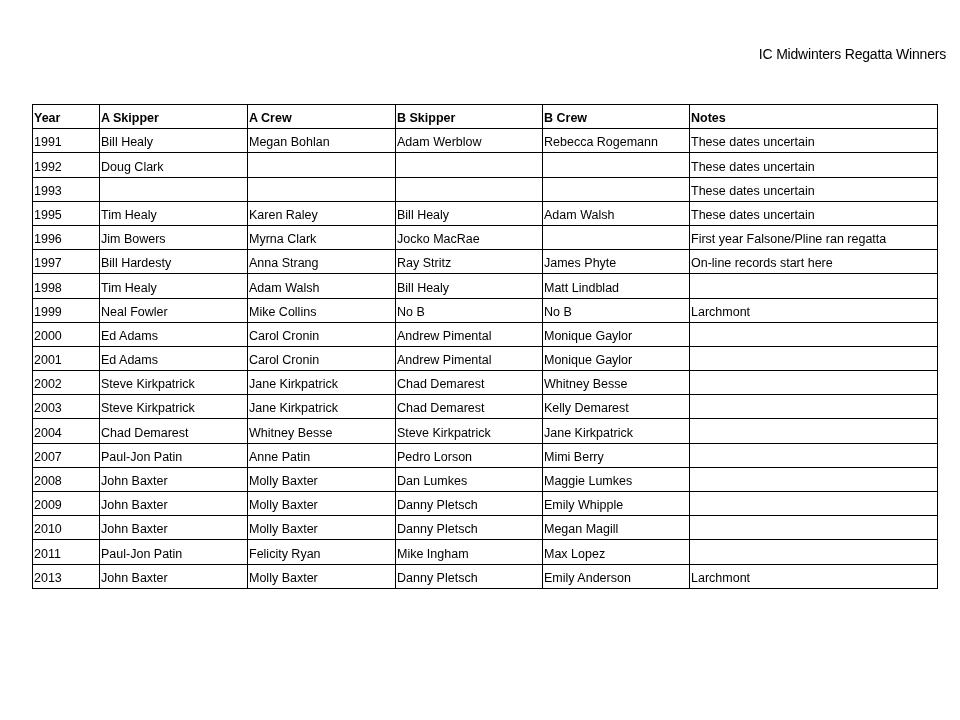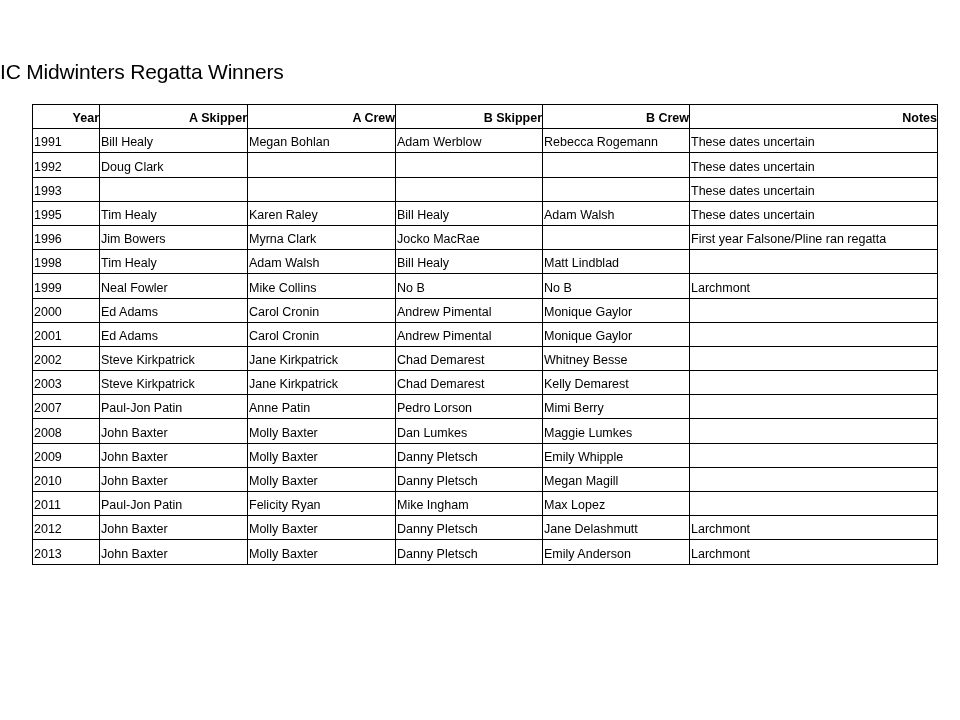"IC Midwinters Regatta Winners" .title { font-size: 21px -> 14px; text-align: left -> right; top: 60px -> 46px }
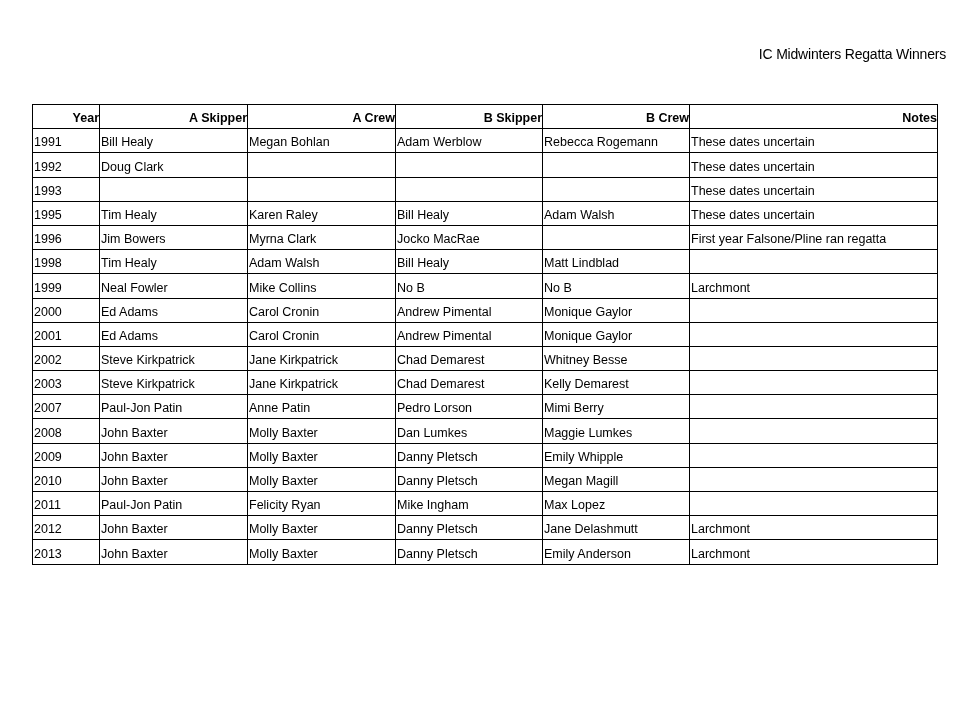"Year" table.winners th { text-align: right -> none }
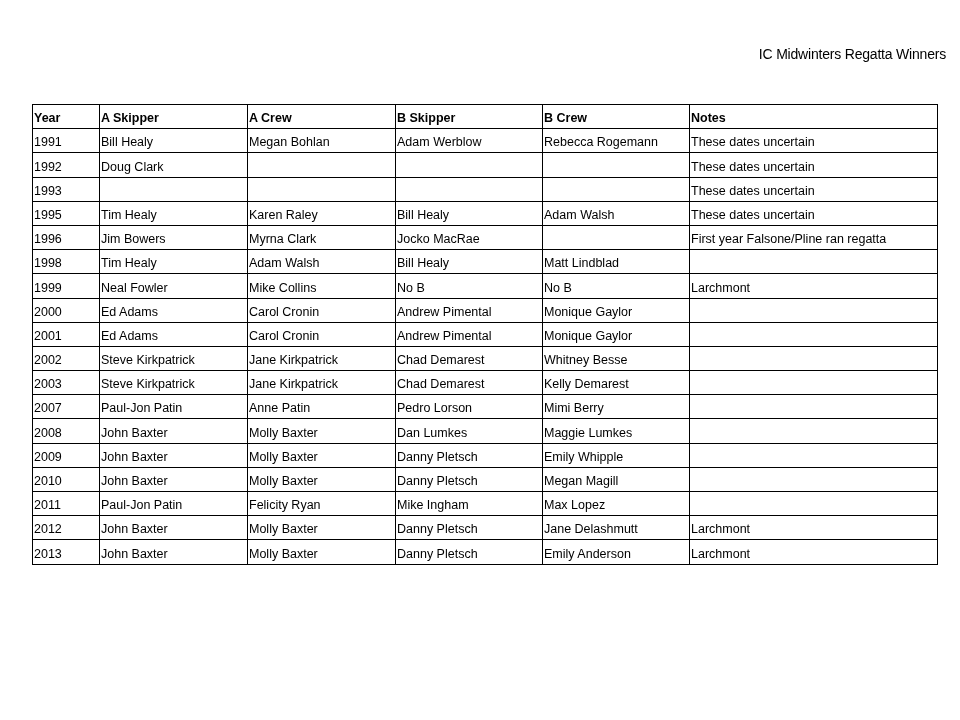"1997" tr { html: none -> <tr> <td>1997</td> <td>Bill Hardesty</td> <td>Anna Strang</td> <td>Ray Stritz</td> <td>James Phyte</td> <td>On-line records start here</td> </tr> }
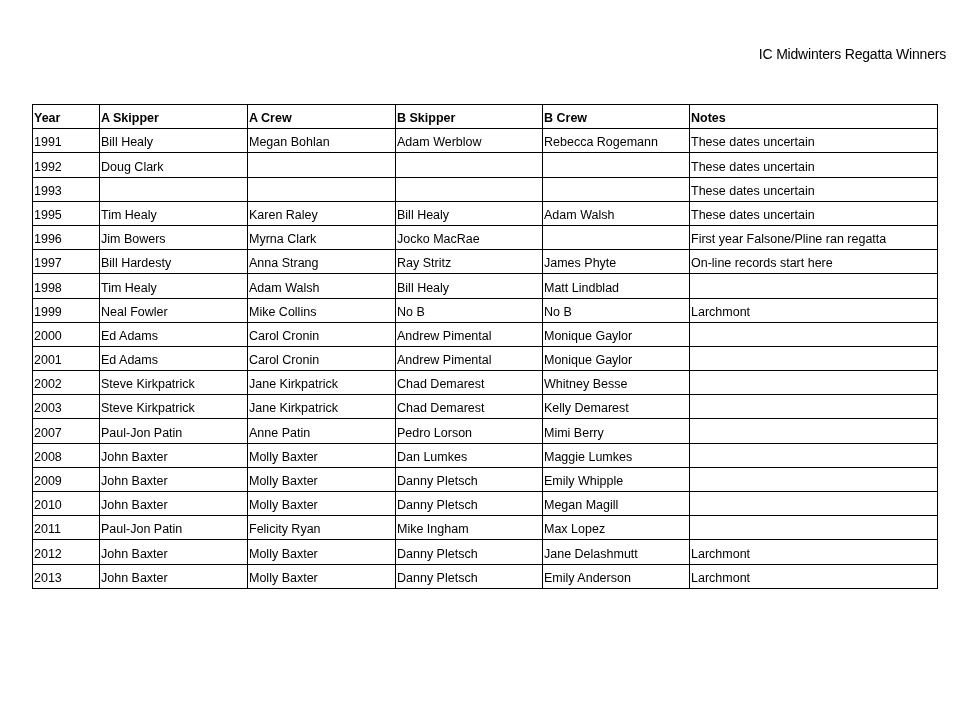"2004" tr { html: none -> <tr> <td>2004</td> <td>Chad Demarest</td> <td>Whitney Besse</td> <td>Steve Kirkpatrick</td> <td>Jane Kirkpatrick</td> <td></td> </tr> }
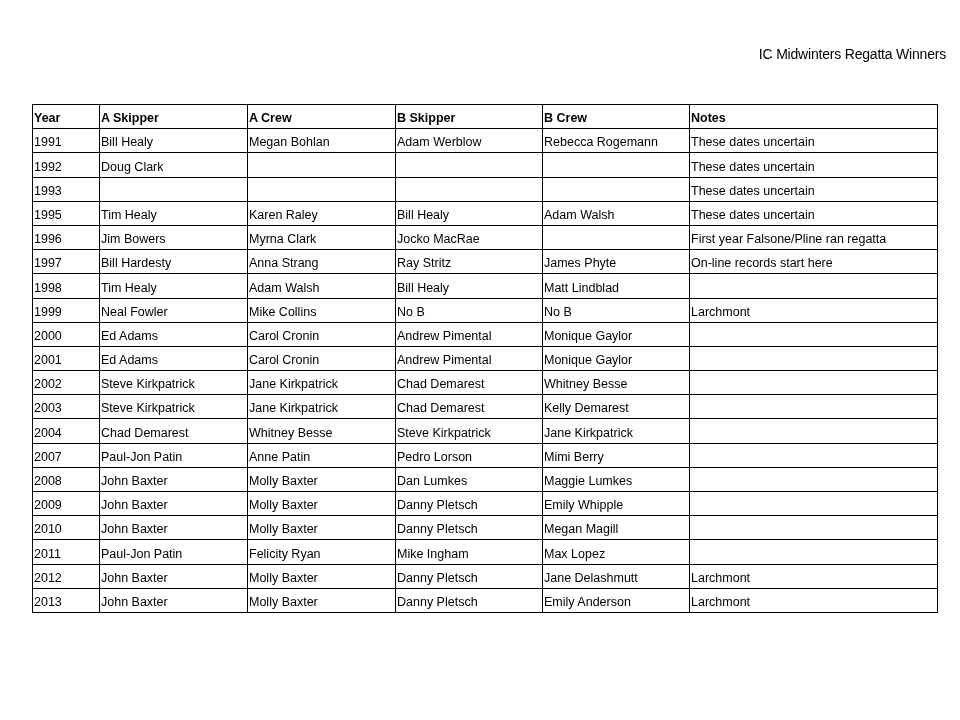"2012" tr { html: <tr> <td>2012</td> <td>John Baxter</td> <td>Molly Baxter</td> <td>Danny Pletsch</td> <td>Jane Delashmutt</td> <td>Larchmont</td> </tr> -> none }
